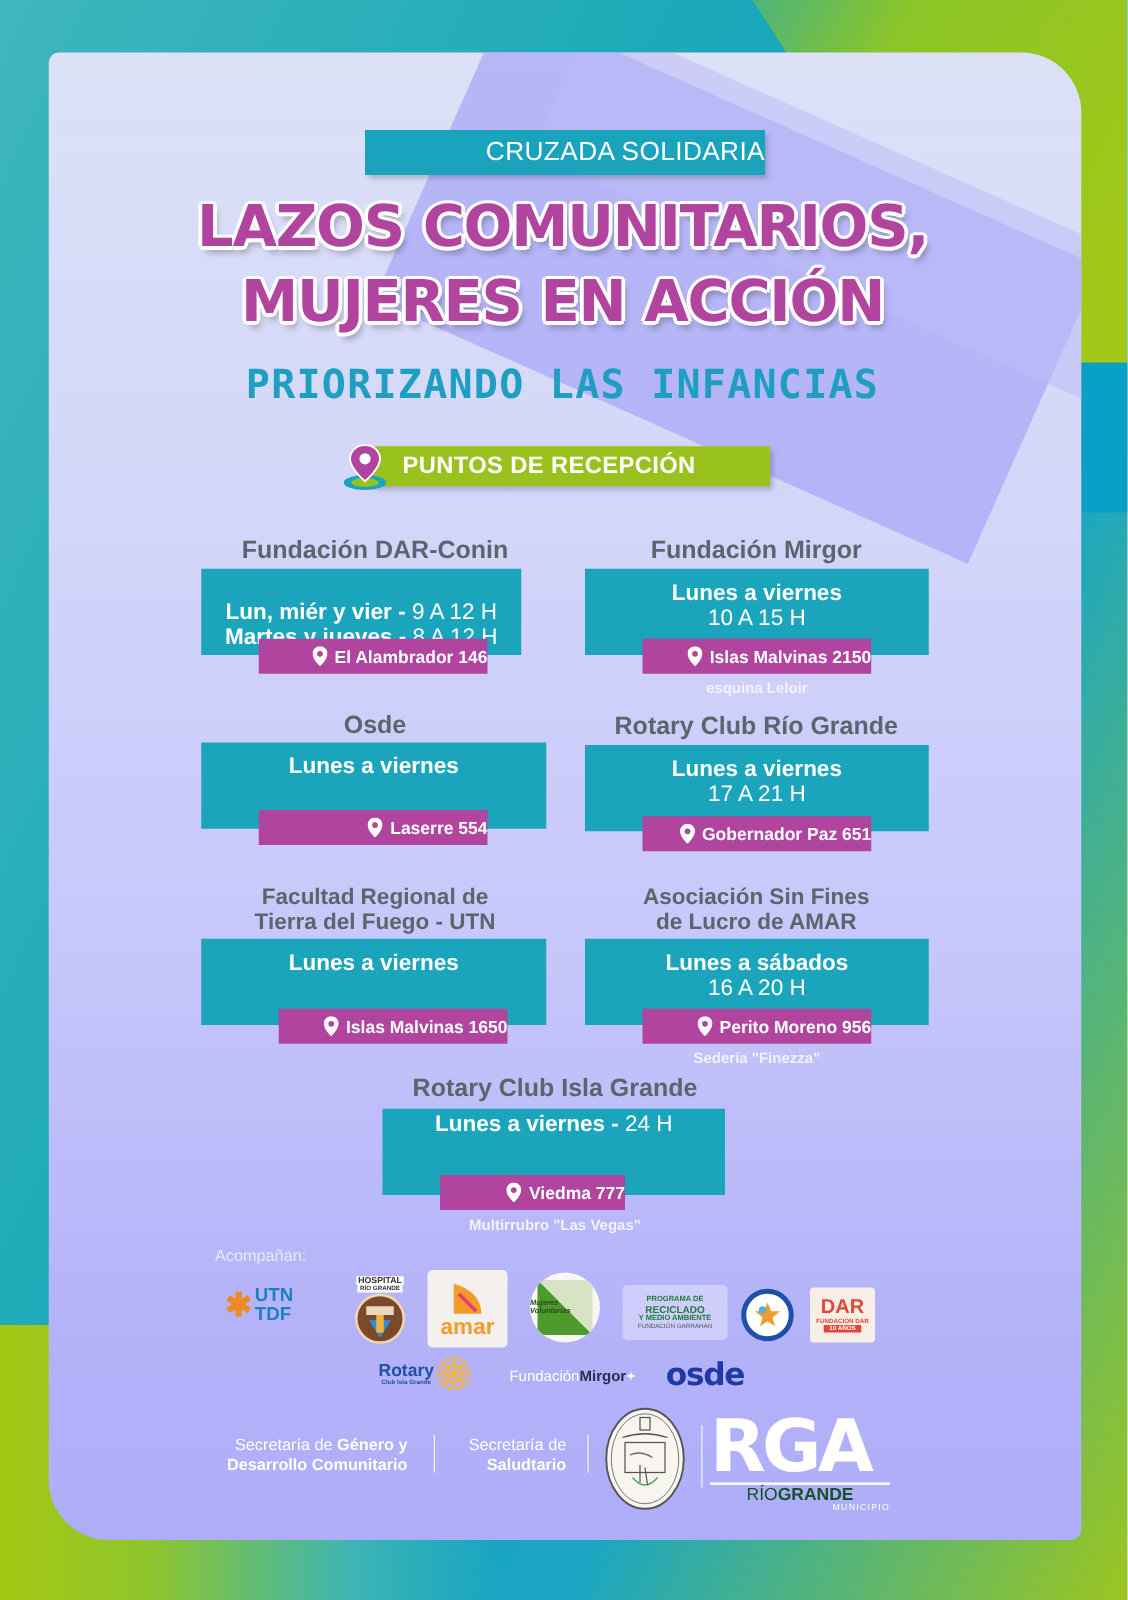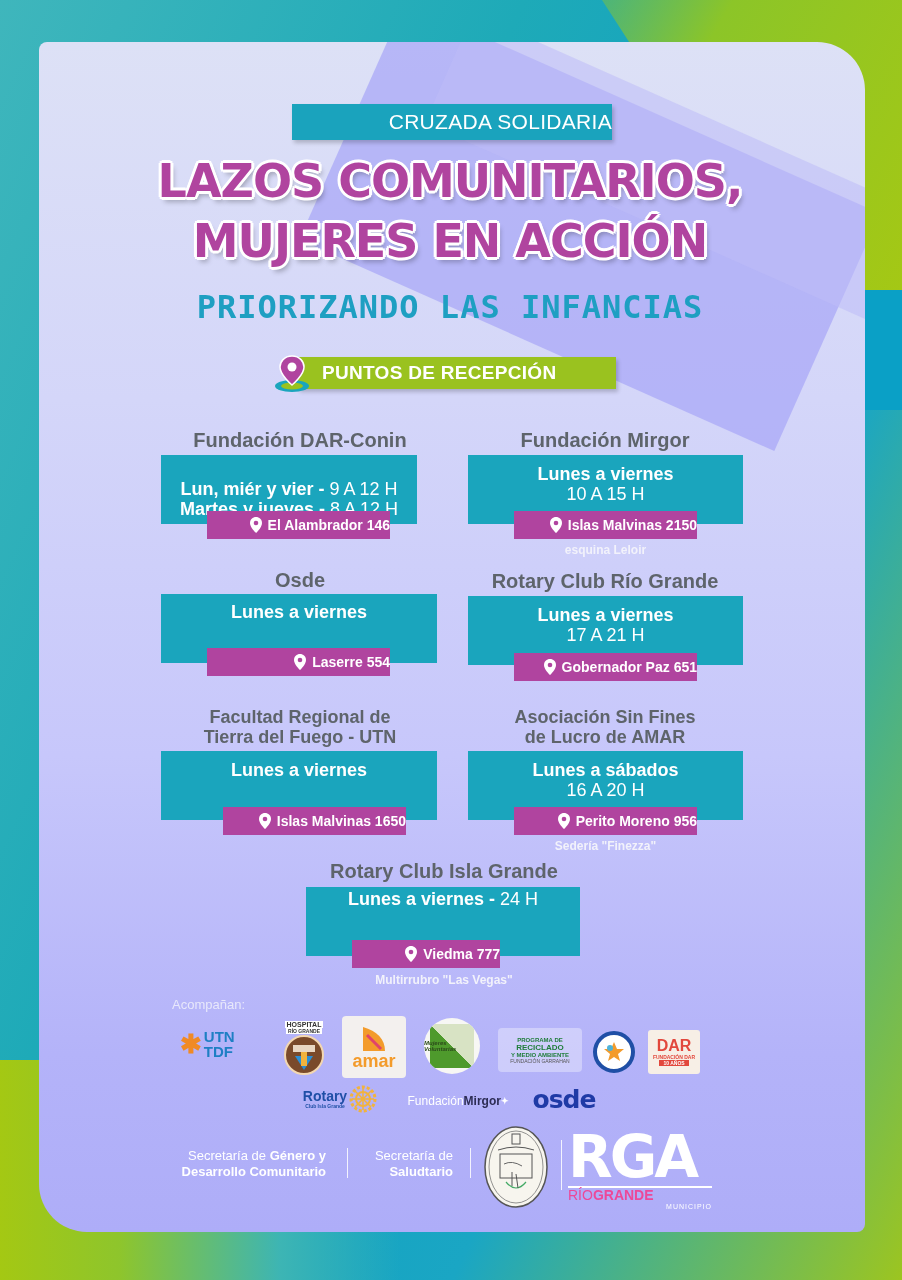"RÍOGRANDE" div { color: #ec4899 -> #14532d; text-align: left -> center }
